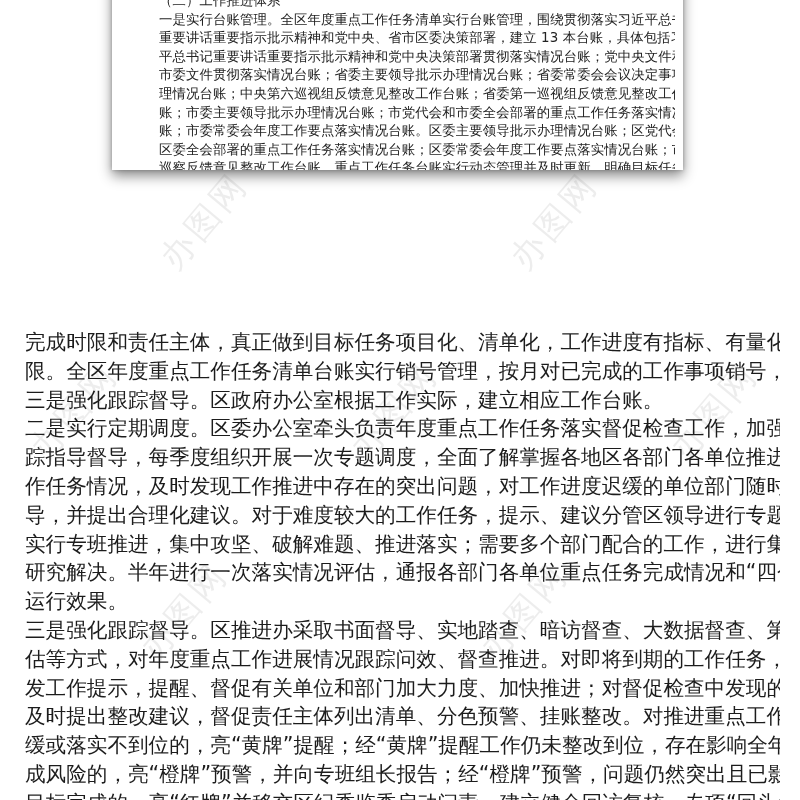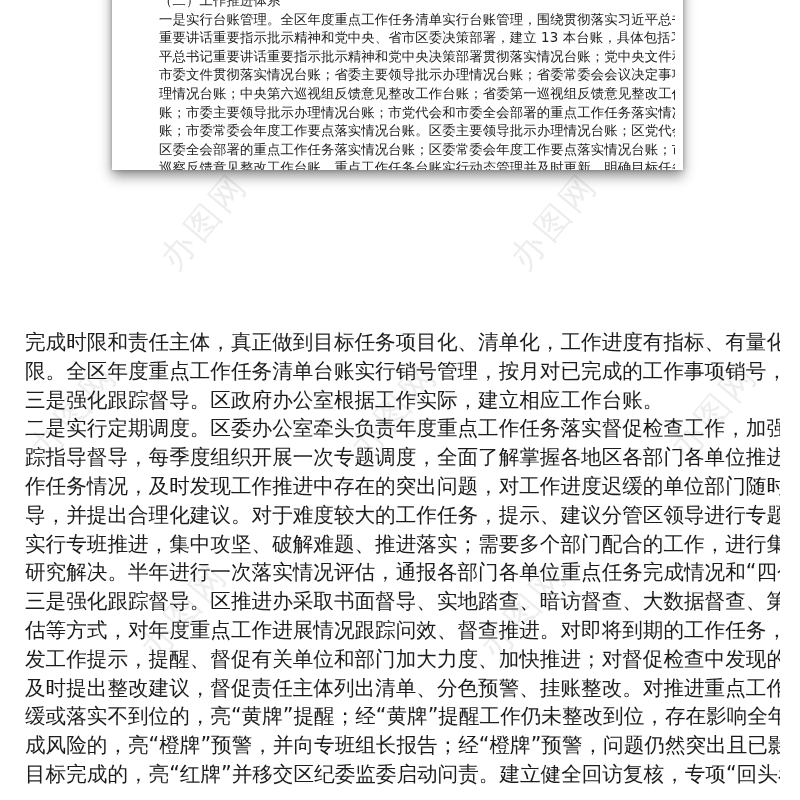"运行效果。" span.body-line { html: none -> <span>运行效果。</span> }
